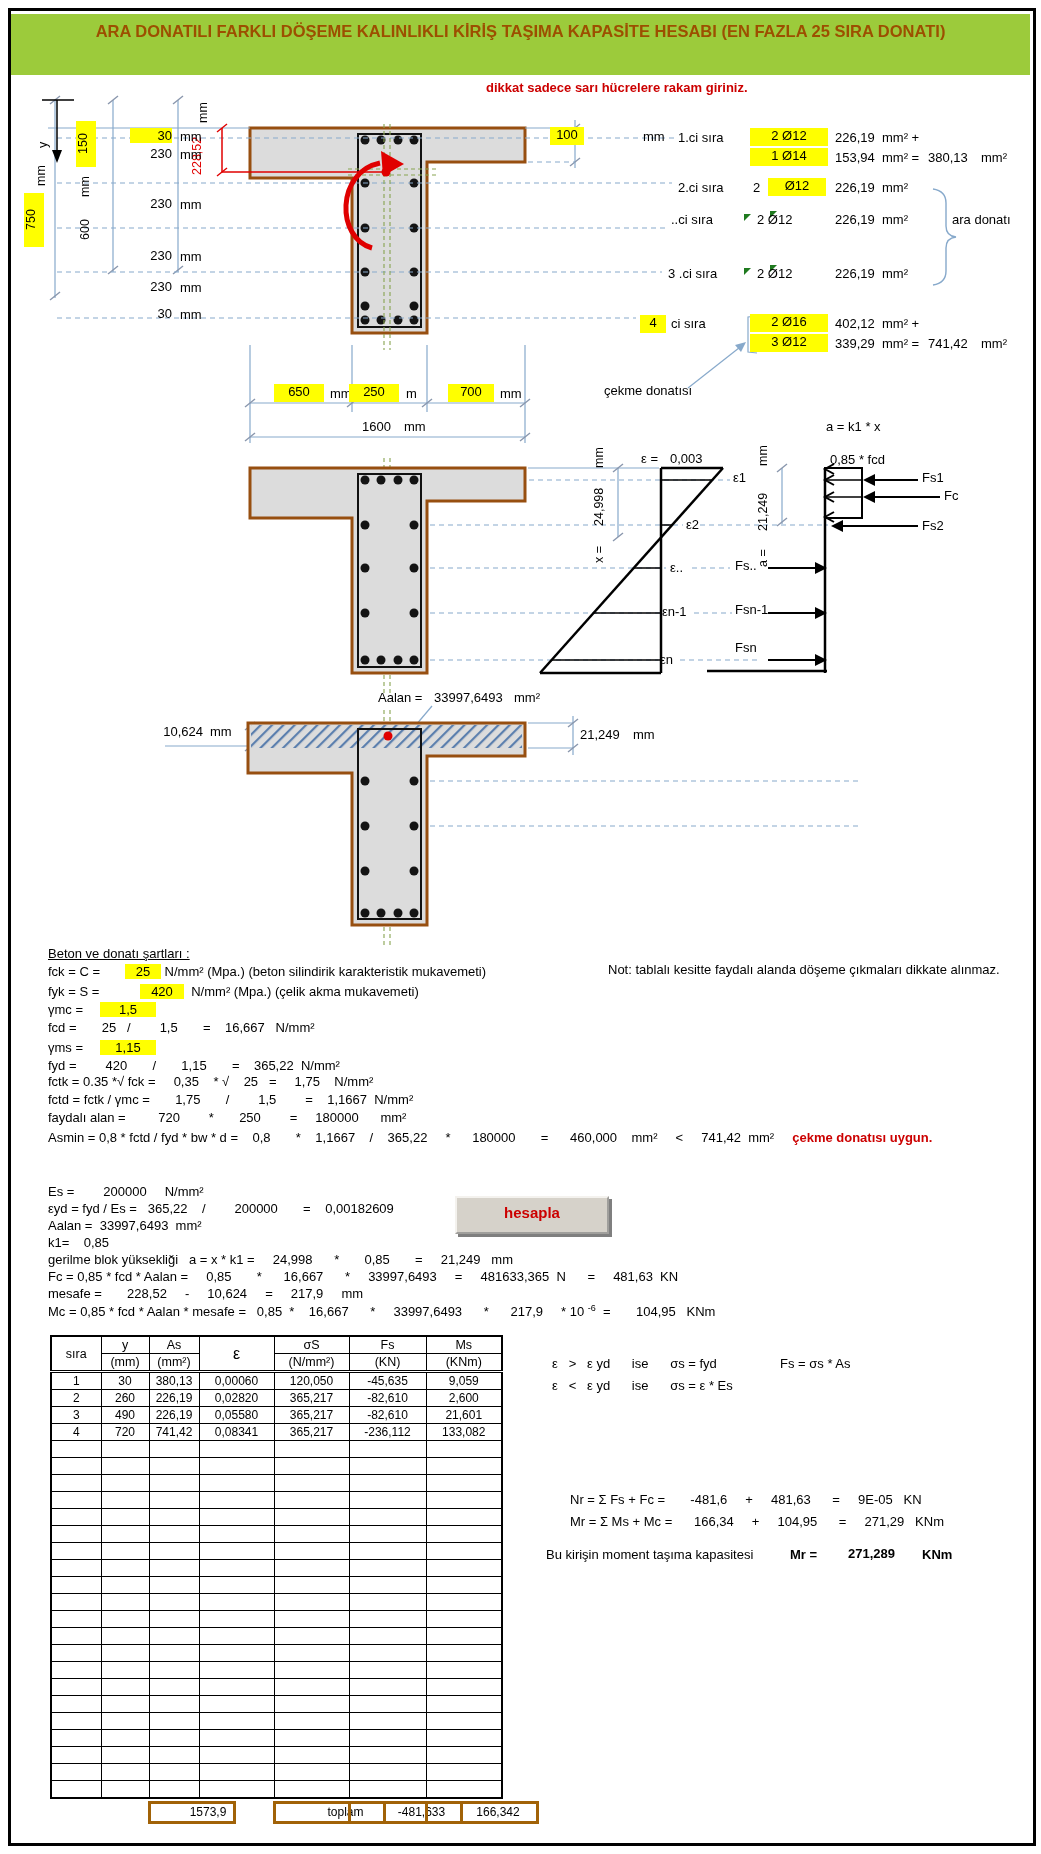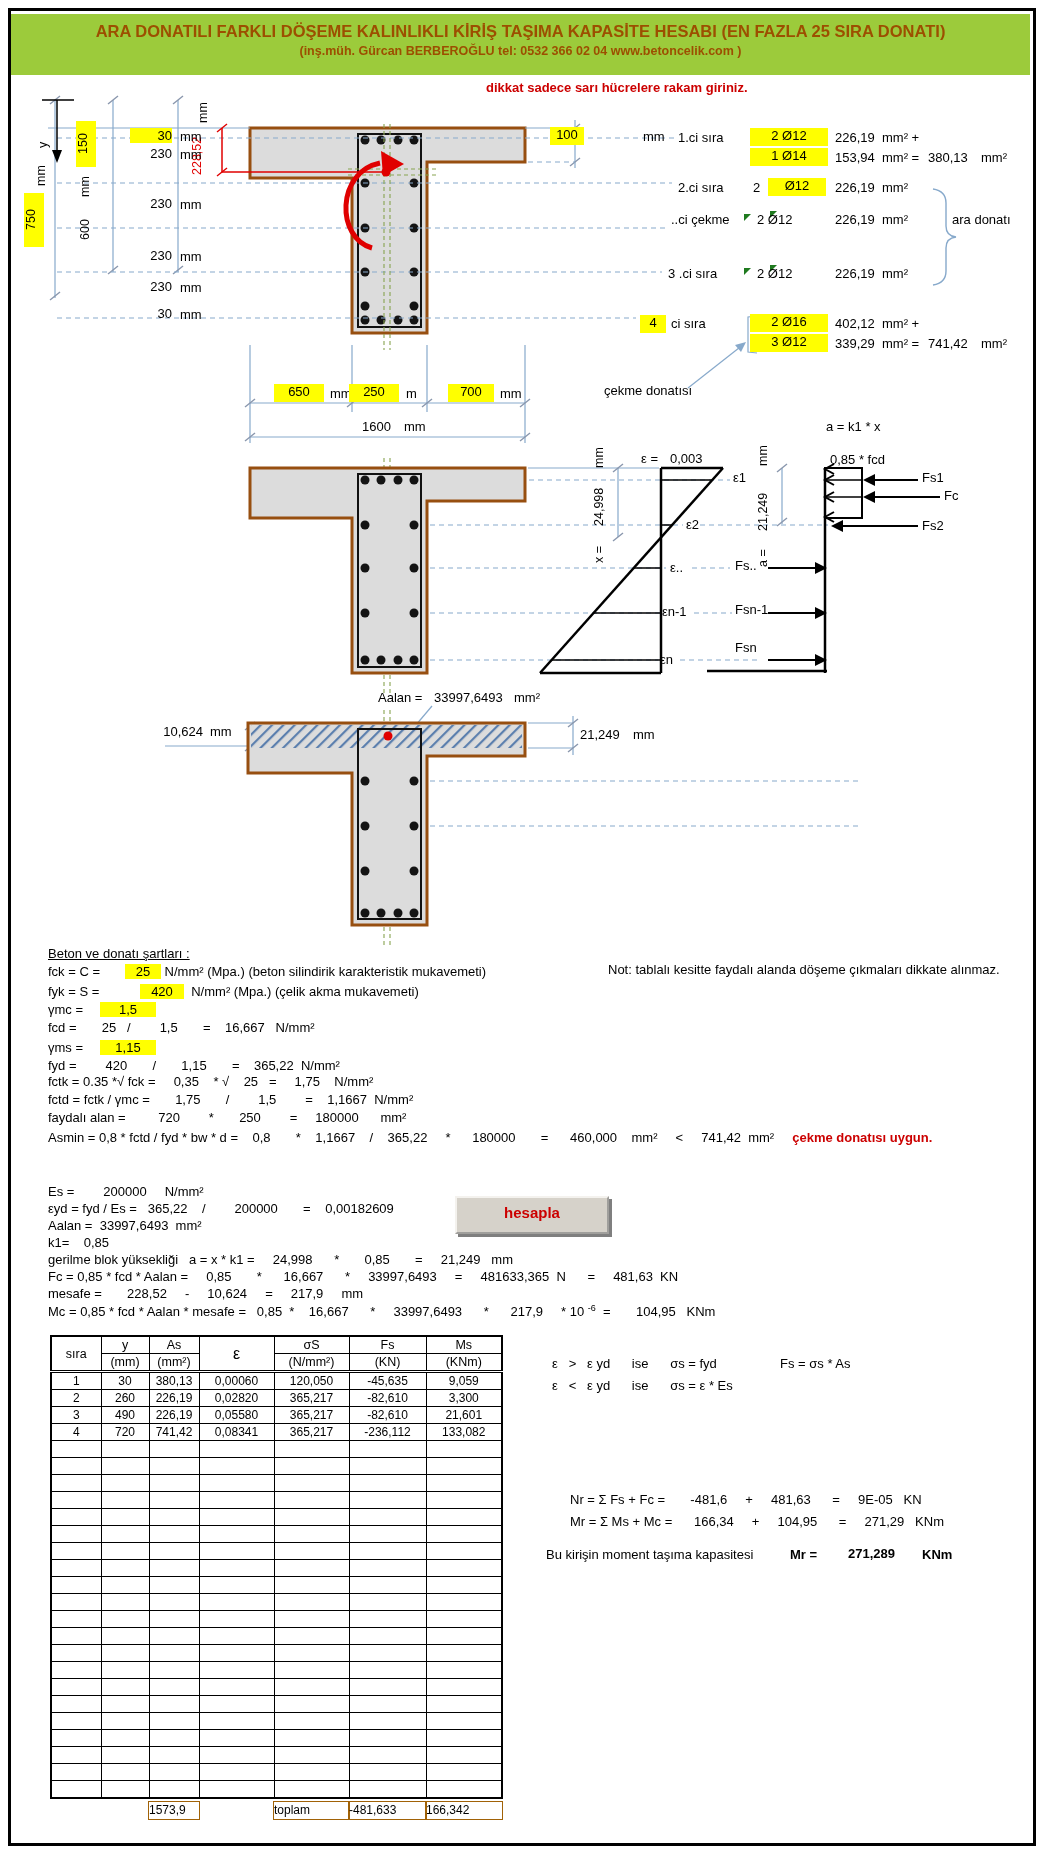"(inş.müh. Gürcan BERBEROĞLU tel: 0532" div.t2 { html: <div><span>(inş.müh. Gürcan BERBEROĞLU tel: 0532 366 02 04 </span><span>www.betoncelik.com</span><span> )</span></div> -> none }
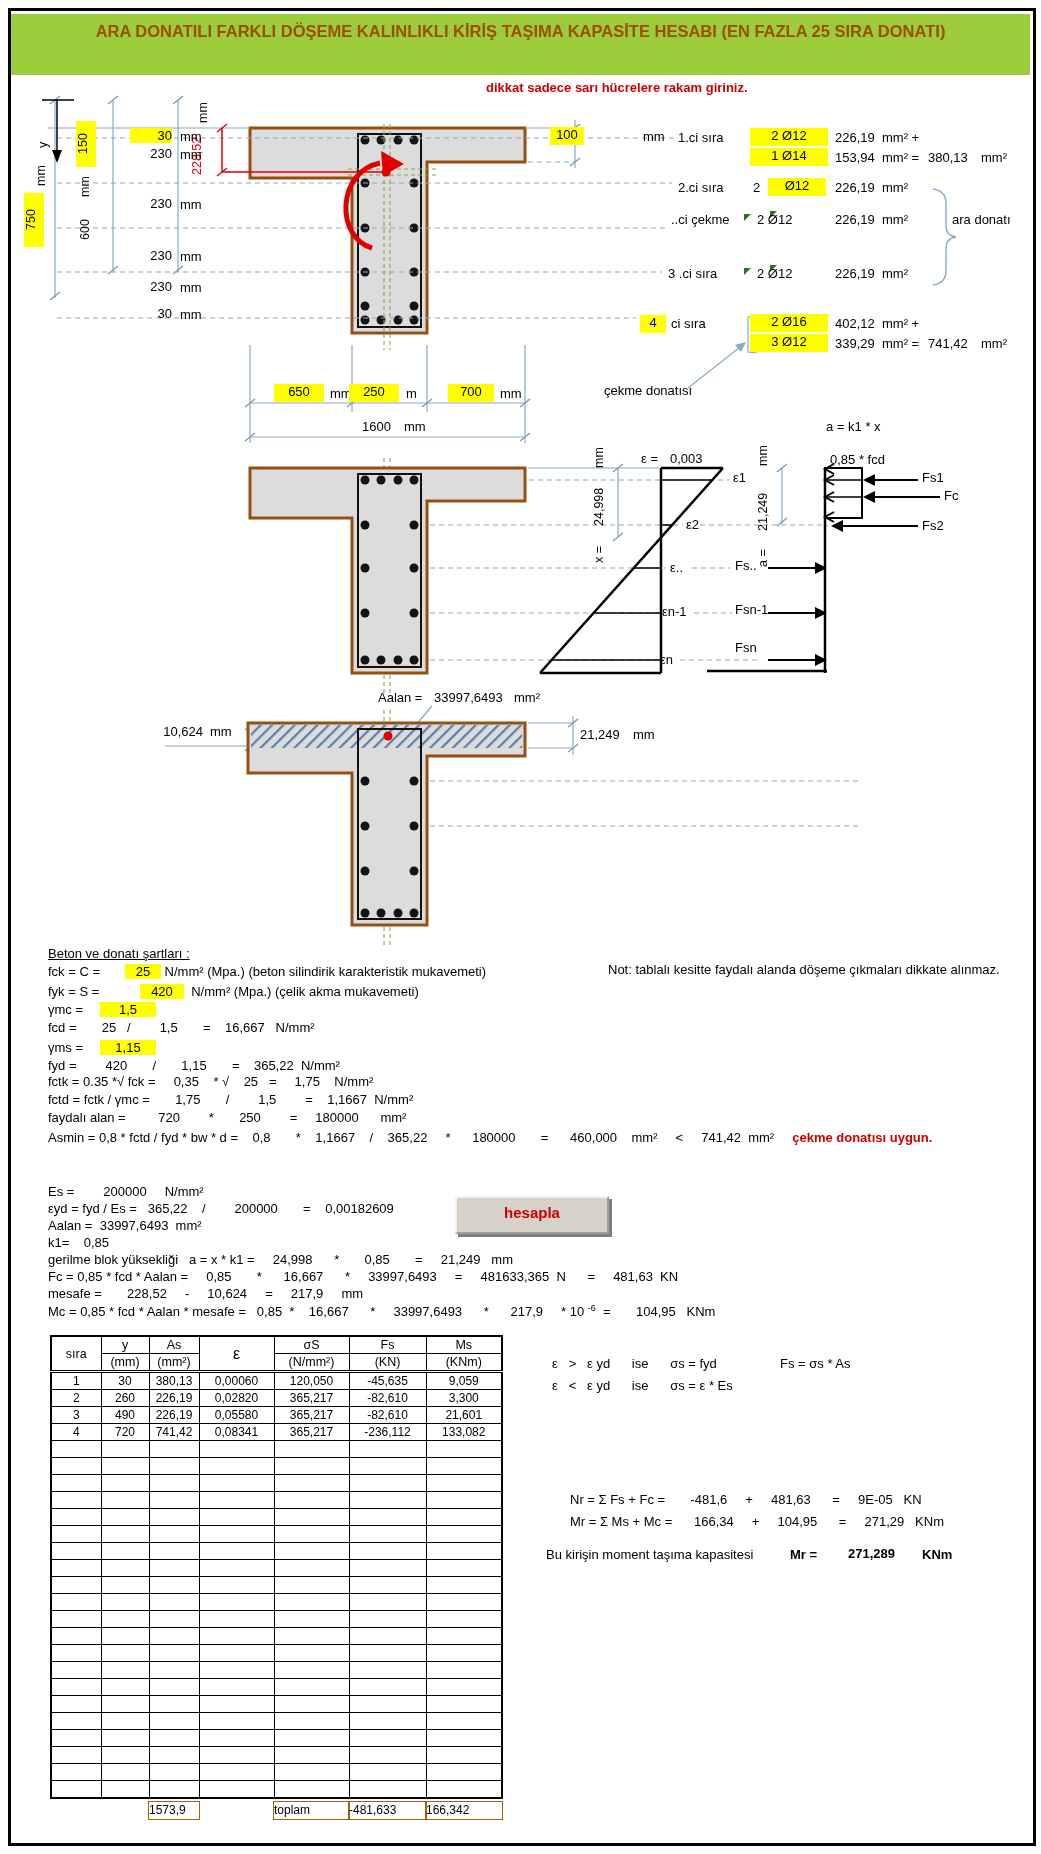"..ci çekme" div.txt { text: çekme -> sıra }
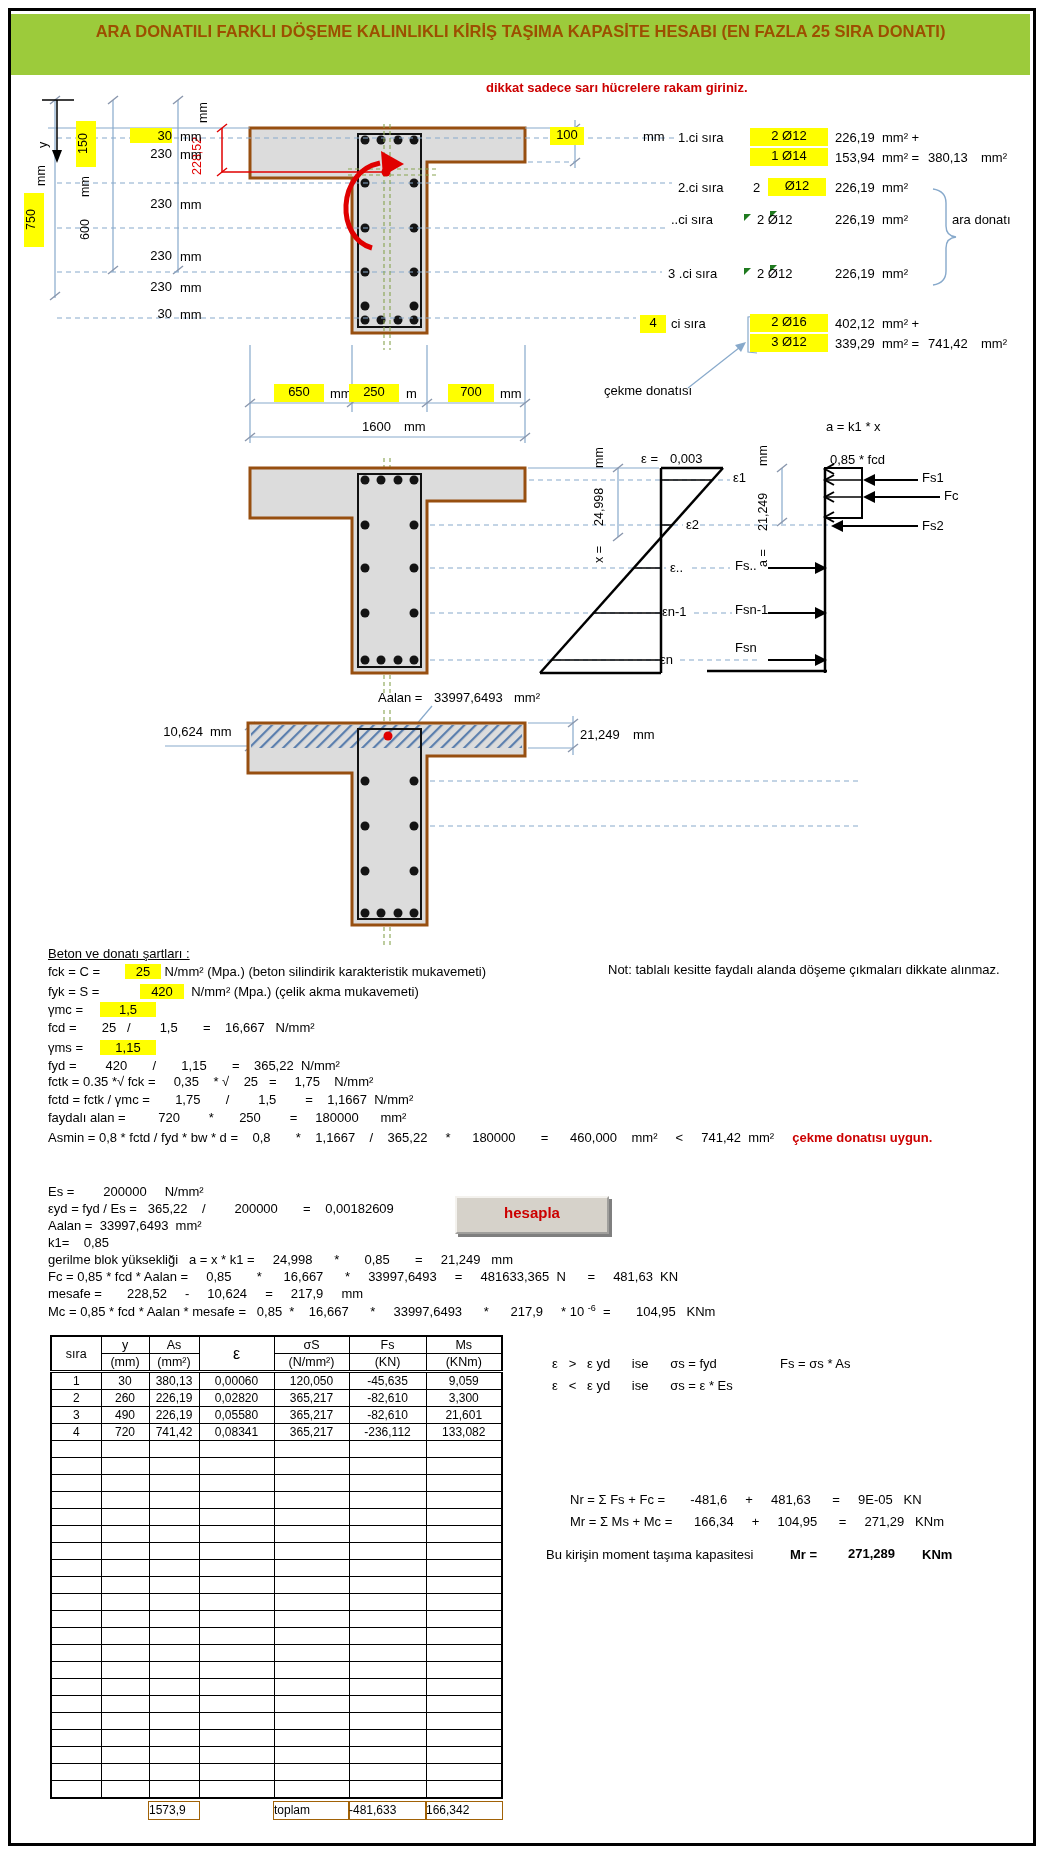"3,300" td { text: 3,300 -> 2,600 }
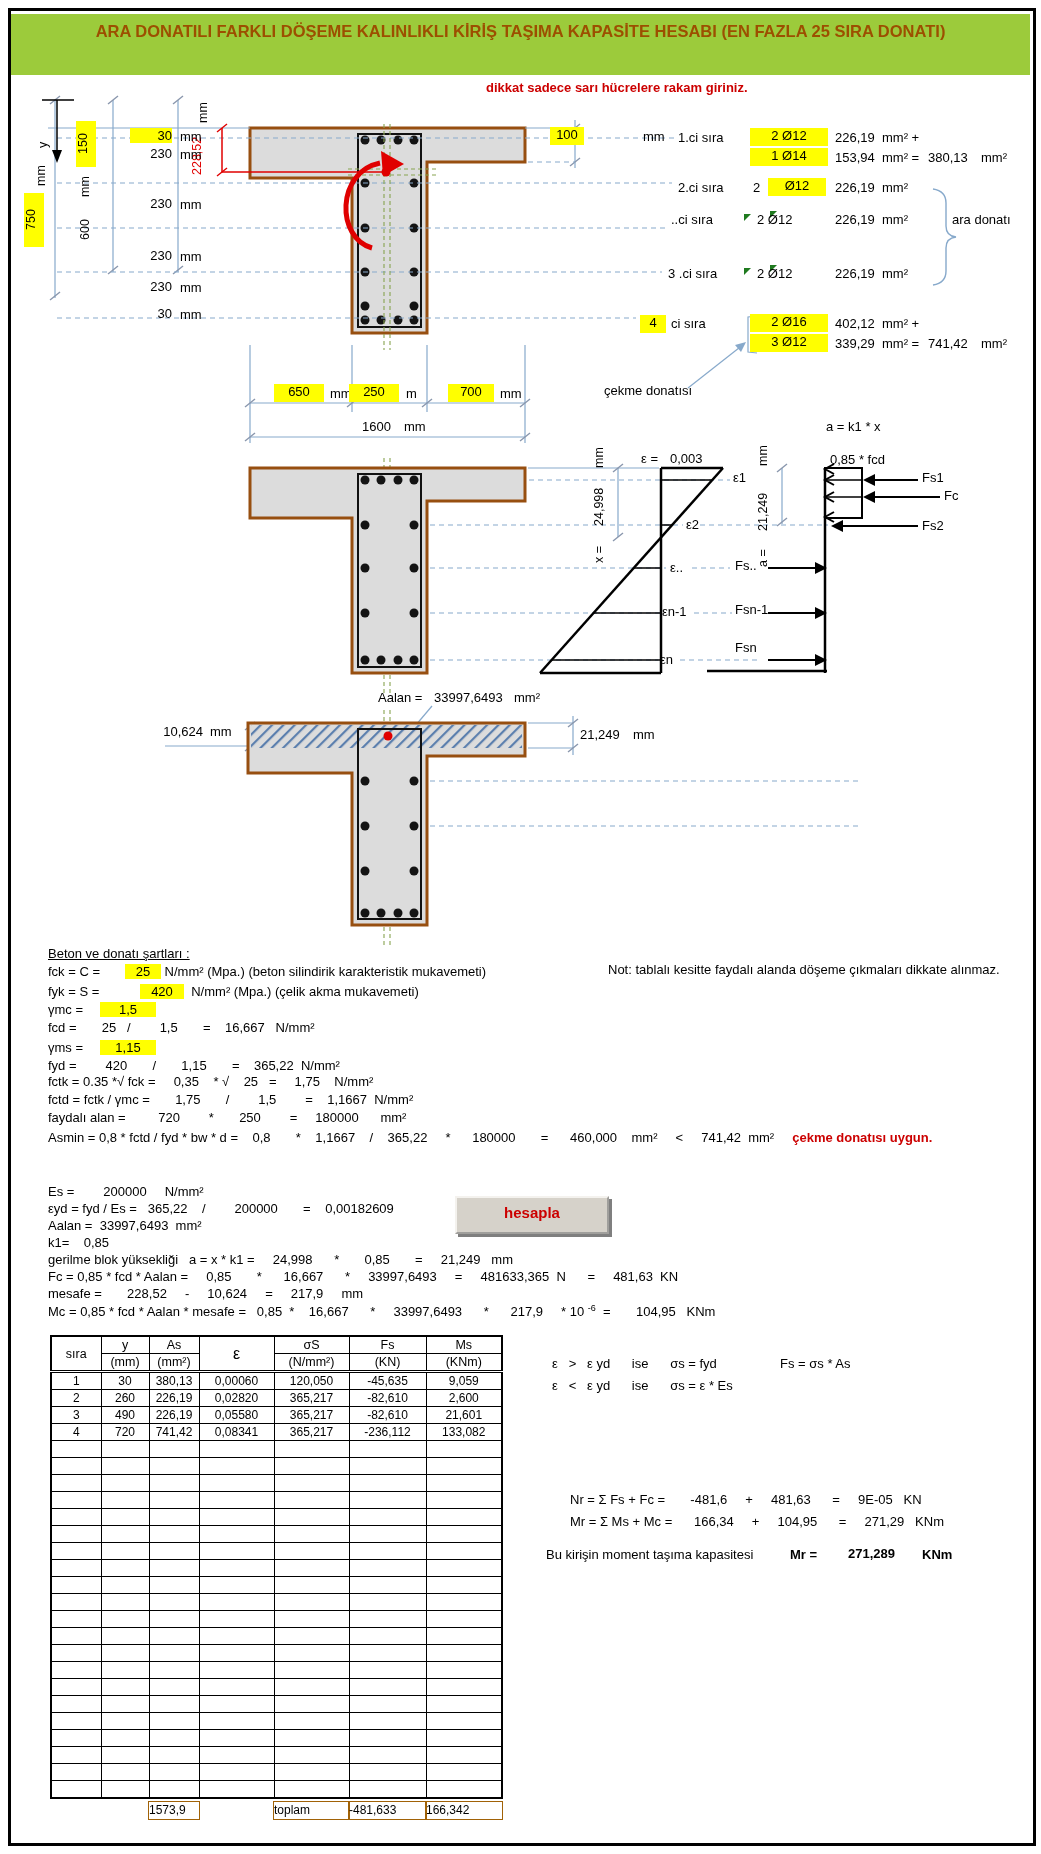"1573,9" .fcell { border: 1px solid #a16207 -> 3px solid #a16207; padding-left: none -> 32px; text-align: left -> center }
